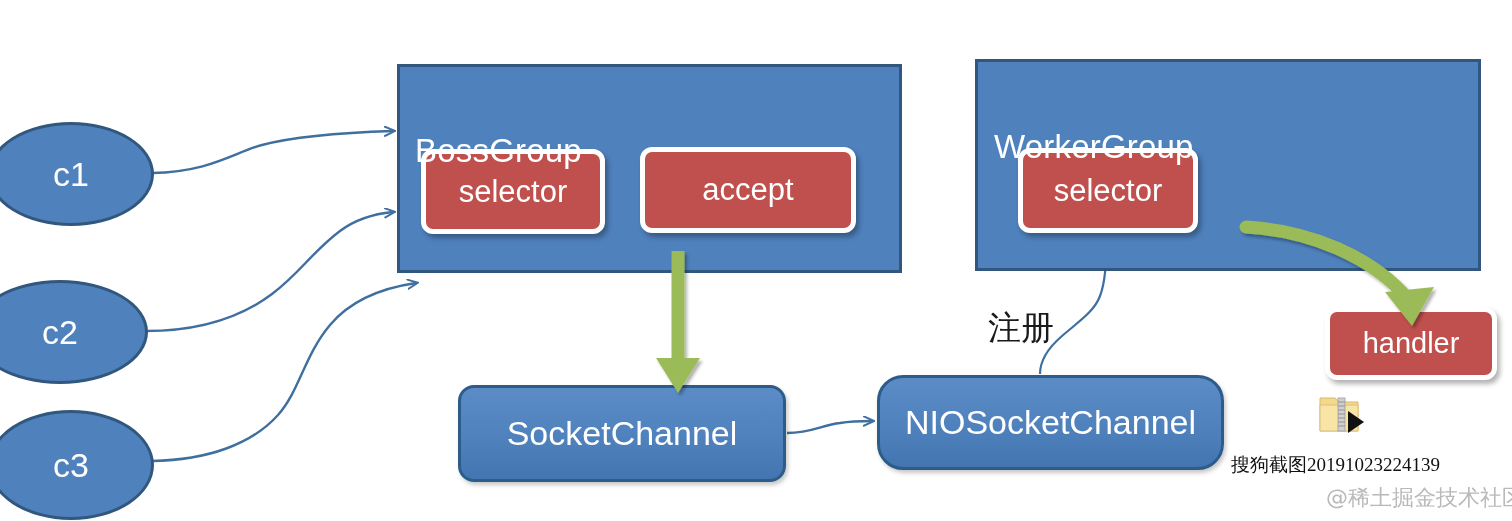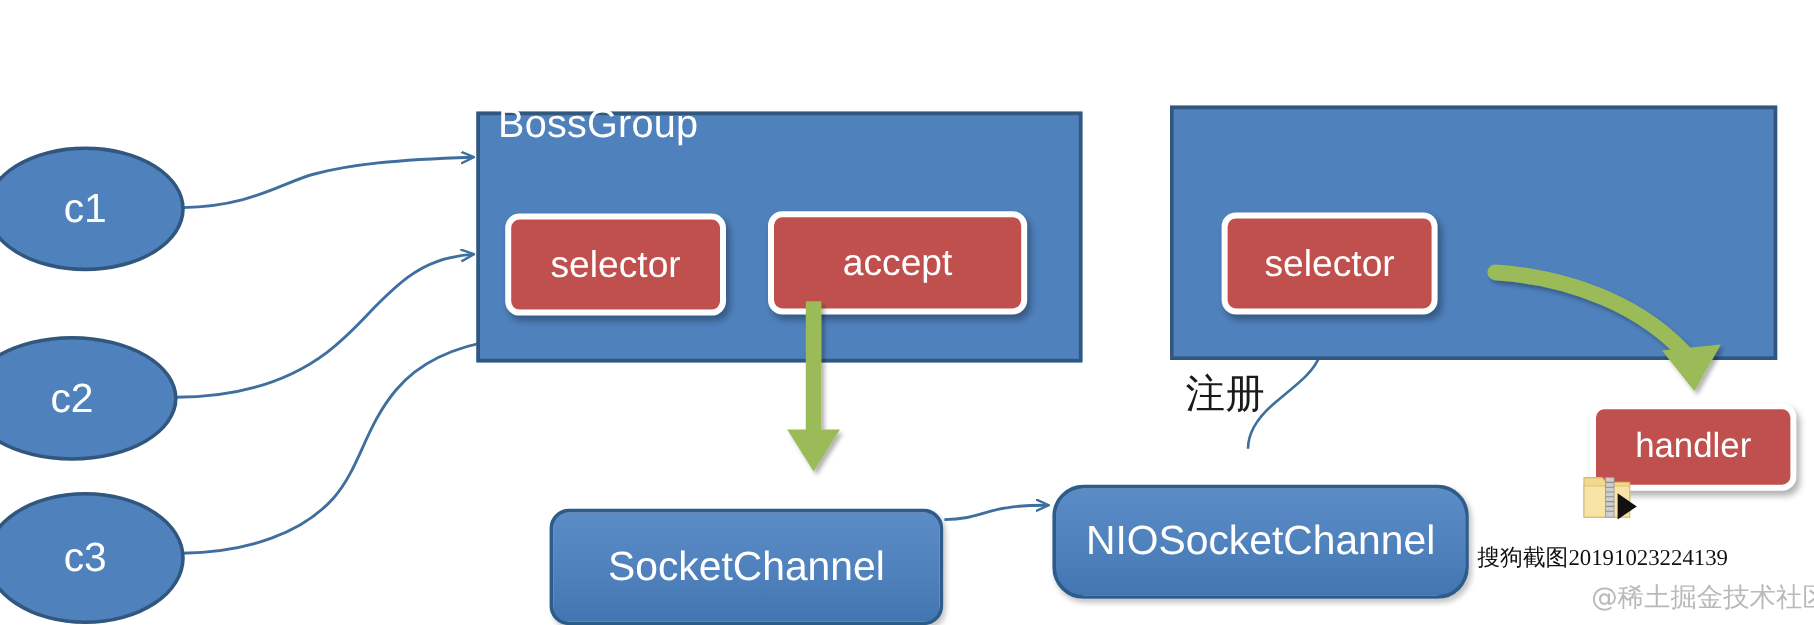"BossGroup" .group-title { margin-top: none -> 48px }
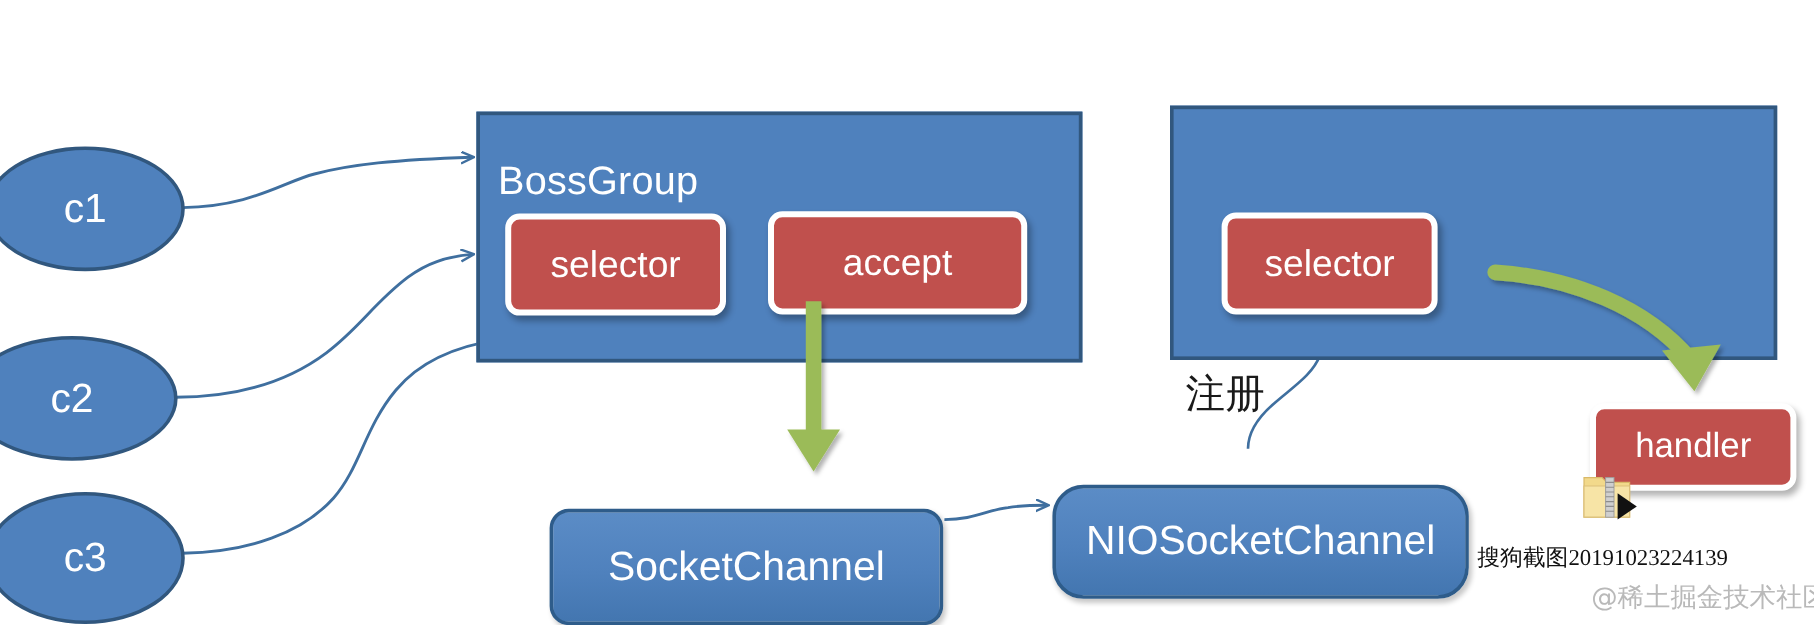"WorkerGroup" div.group-title { html: none -> <div>WorkerGroup</div> }
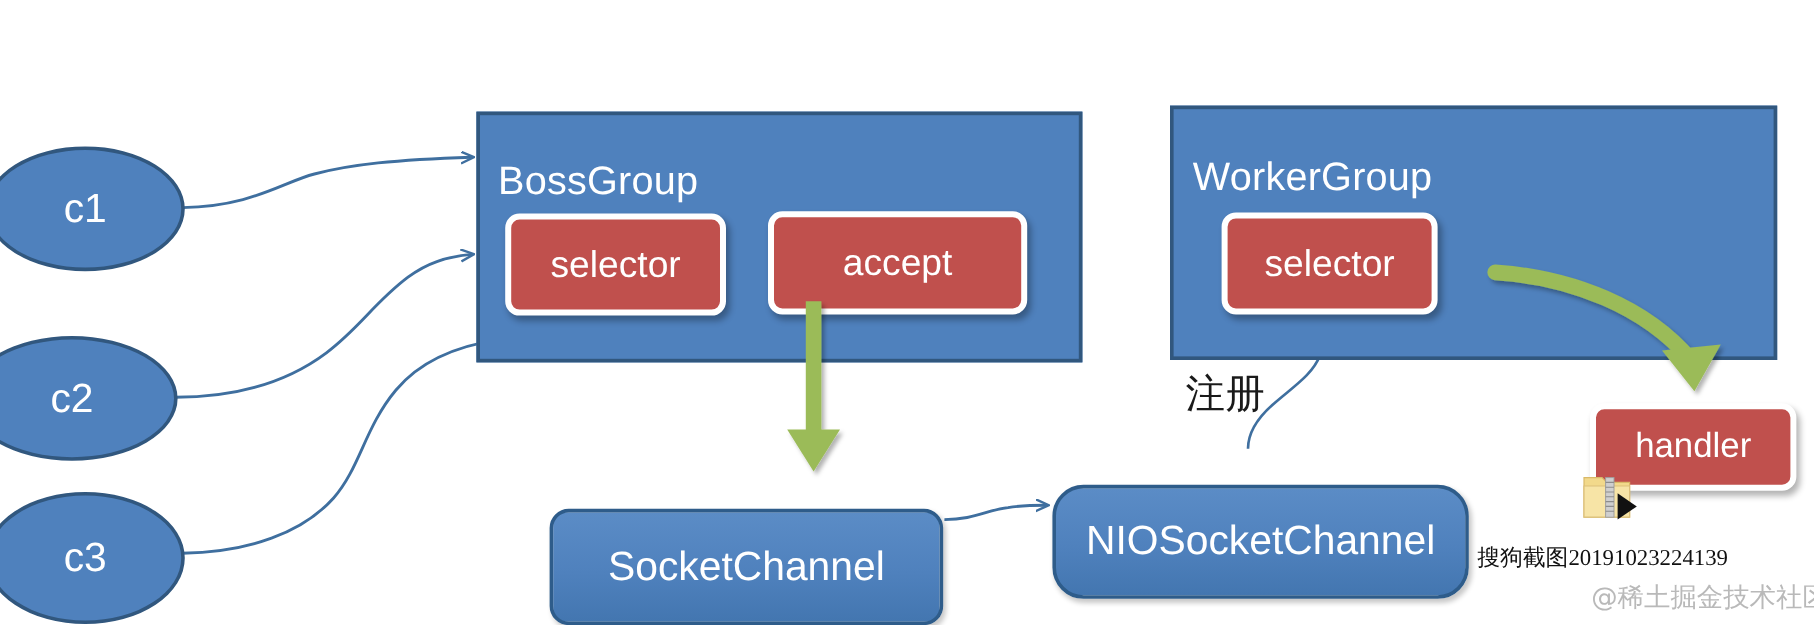"selector" .layer-boxes { margin-top: 29px -> none }
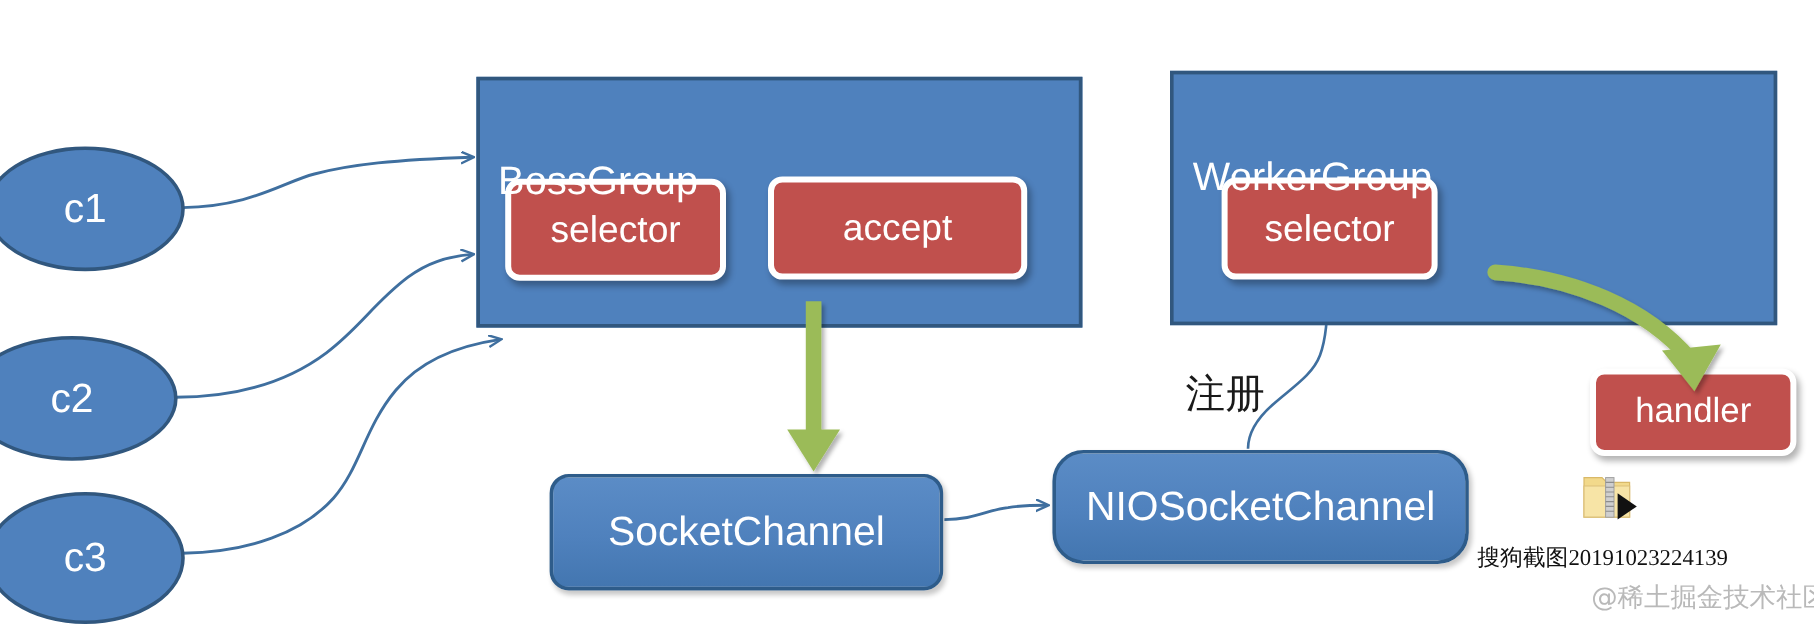"SocketChannel" div.channel-box { top: 395px -> 385px }
